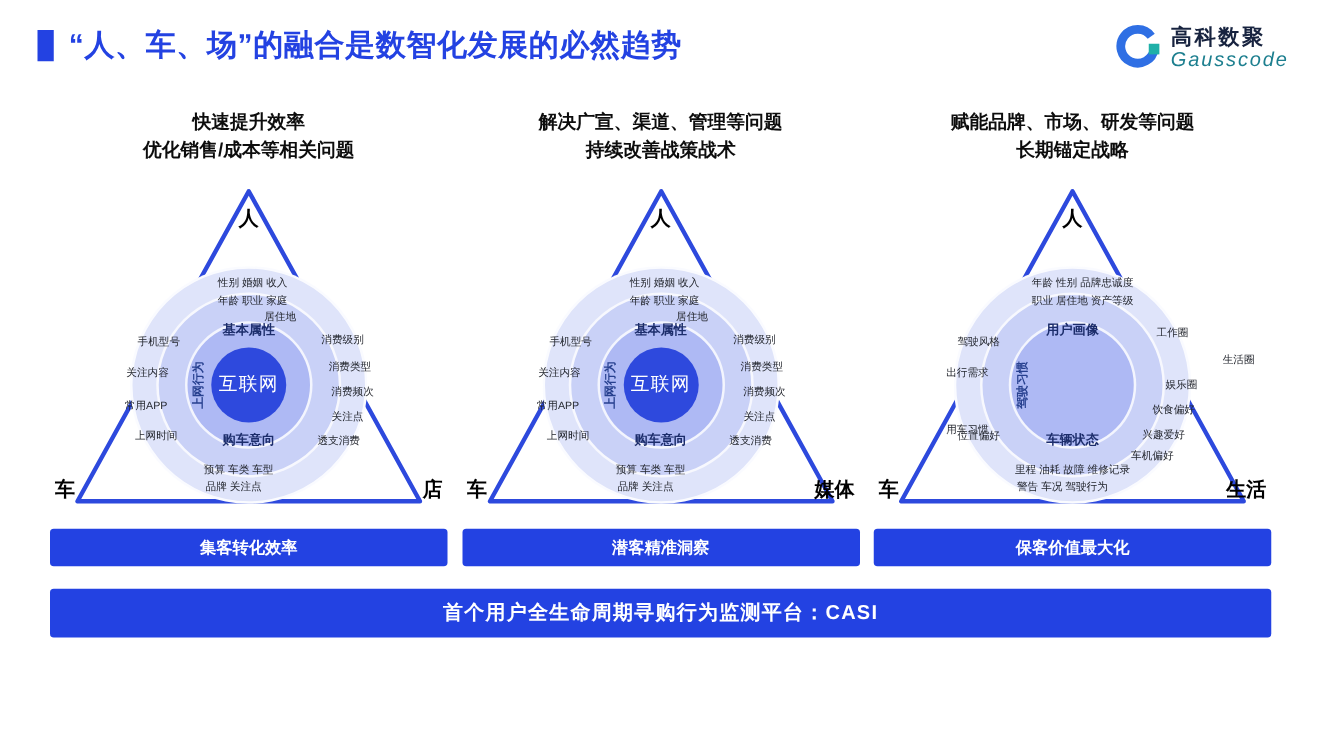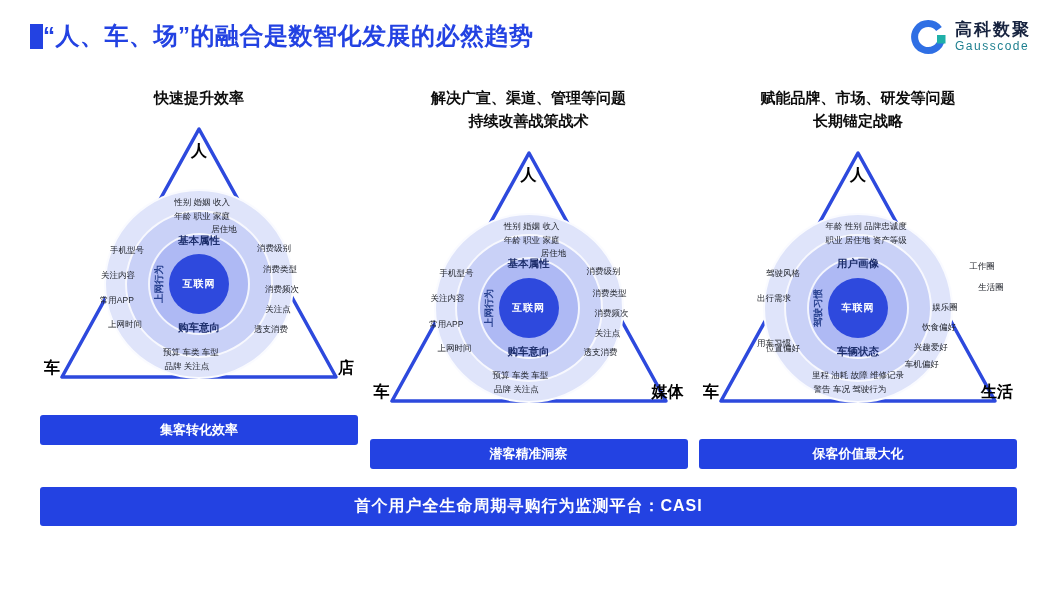"“人、车、场”的融合是数智化发展的必然趋势" .title-wrap { gap: 0 -> 12px }
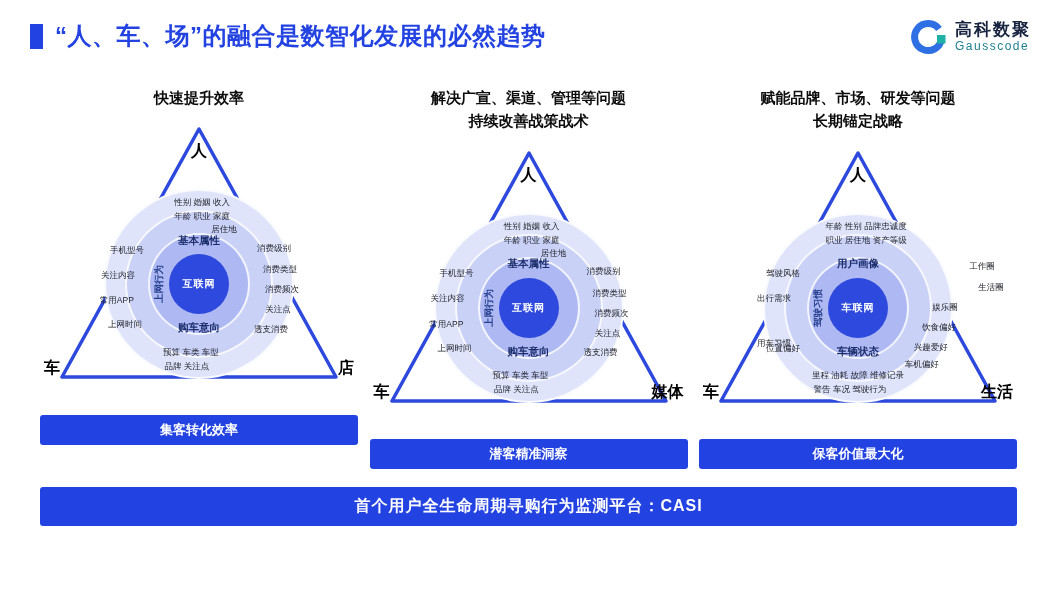"高科数聚" .logo { align-items: flex-start -> center }
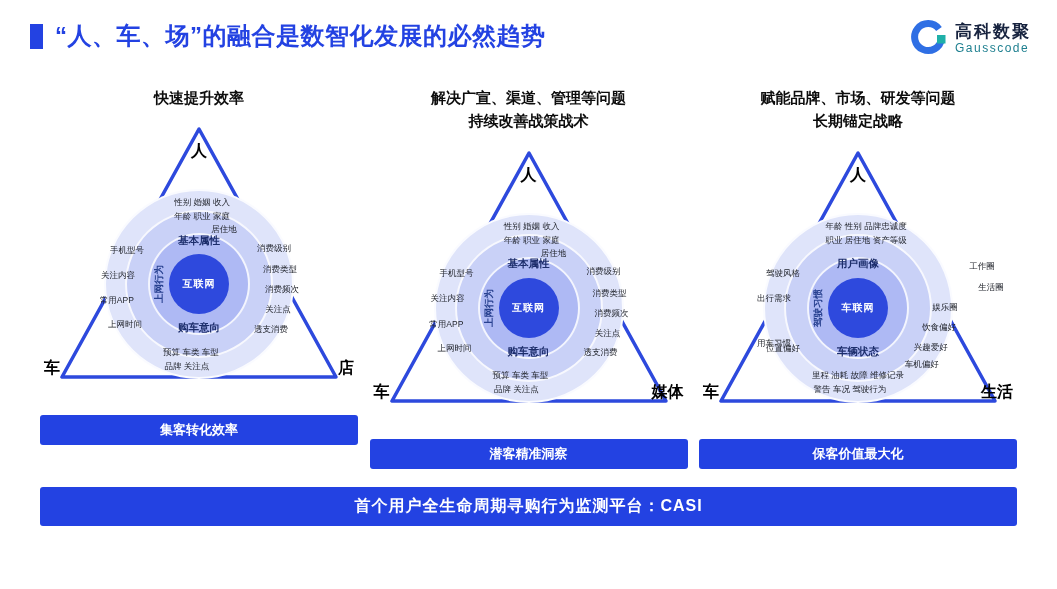"Gausscode" .logo-en { font-size: 12px -> 16px; font-style: none -> italic }
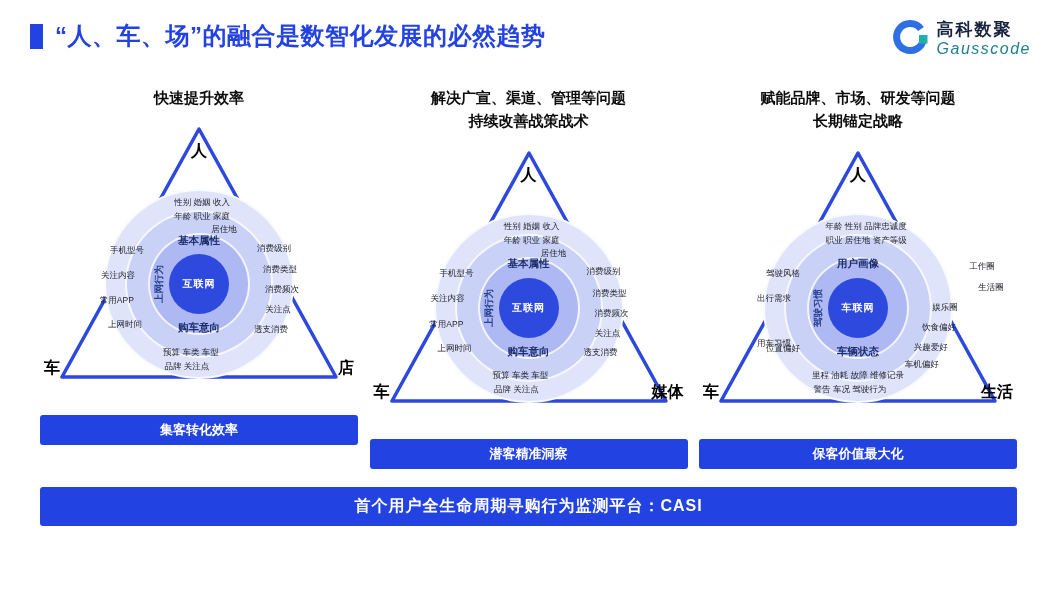"优化销售/成本等相关问题" div { html: none -> <div>优化销售/成本等相关问题</div> }
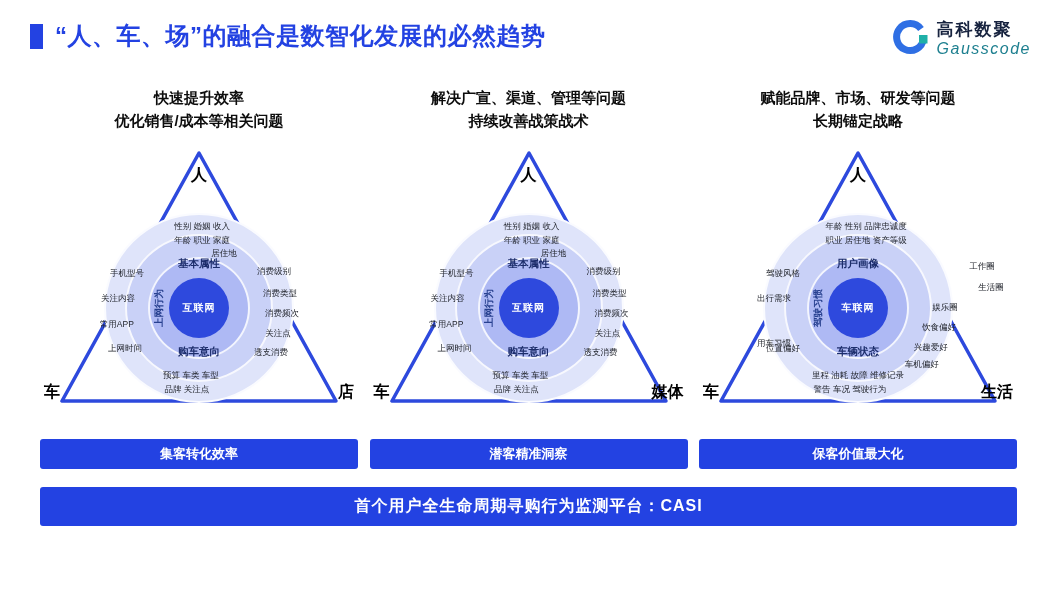"工作圈" span.lbl { margin-left: 44px -> none }
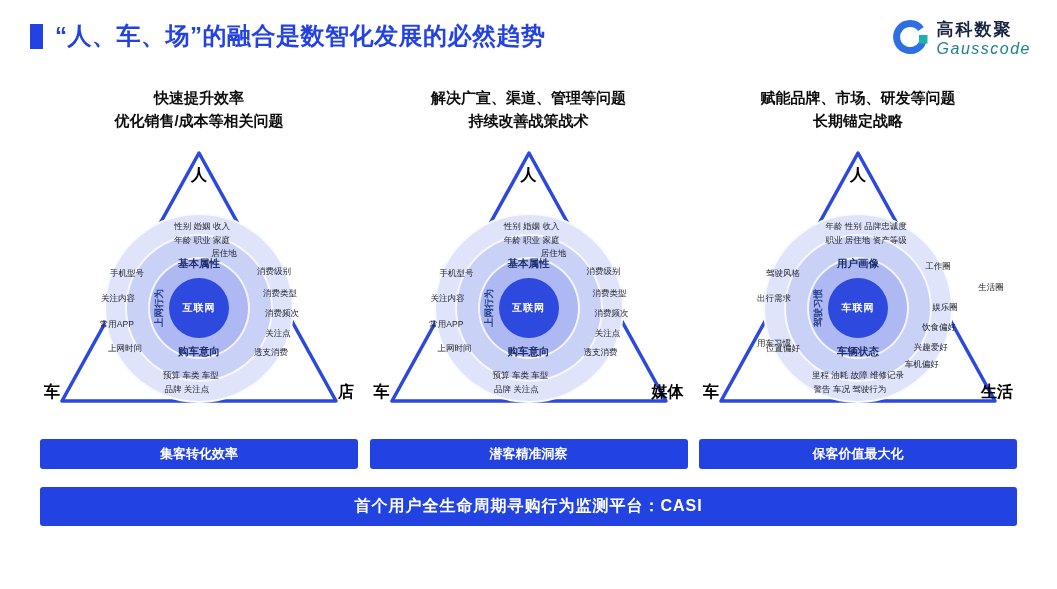"互联网" .ring-center { font-size: 10px -> 15px; font-weight: bold -> normal }
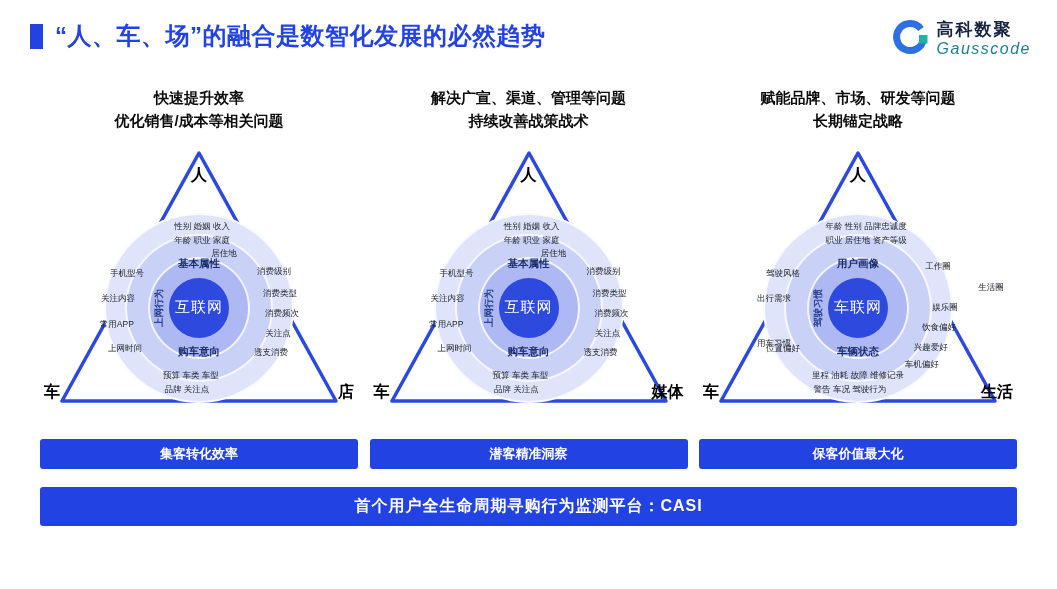"车联网" div.ring { html: <div>车联网</div> -> none }
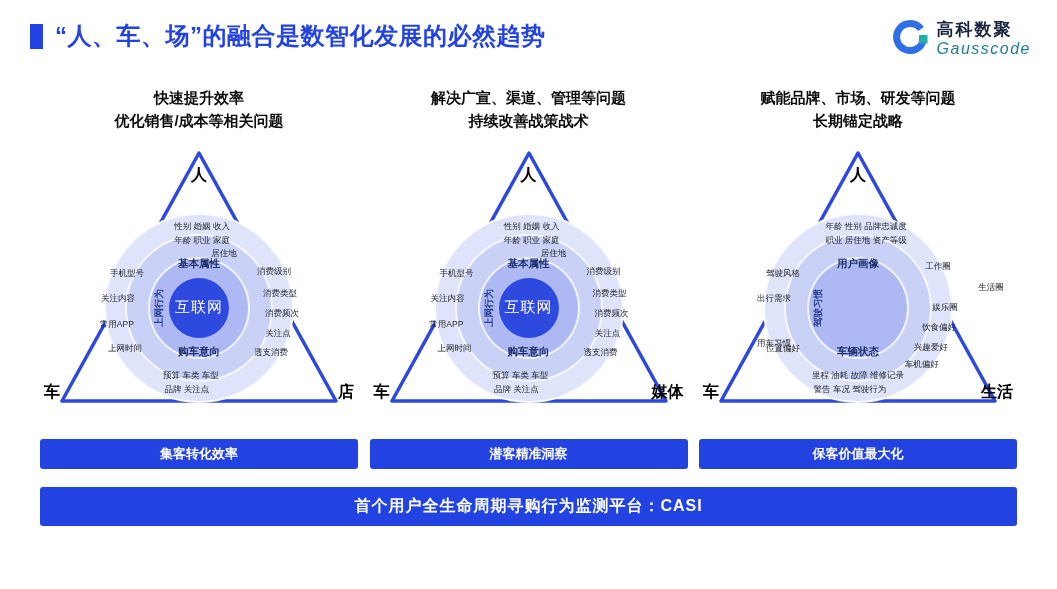"集客转化效率" .col-banner { margin-top: 24px -> 8px }
